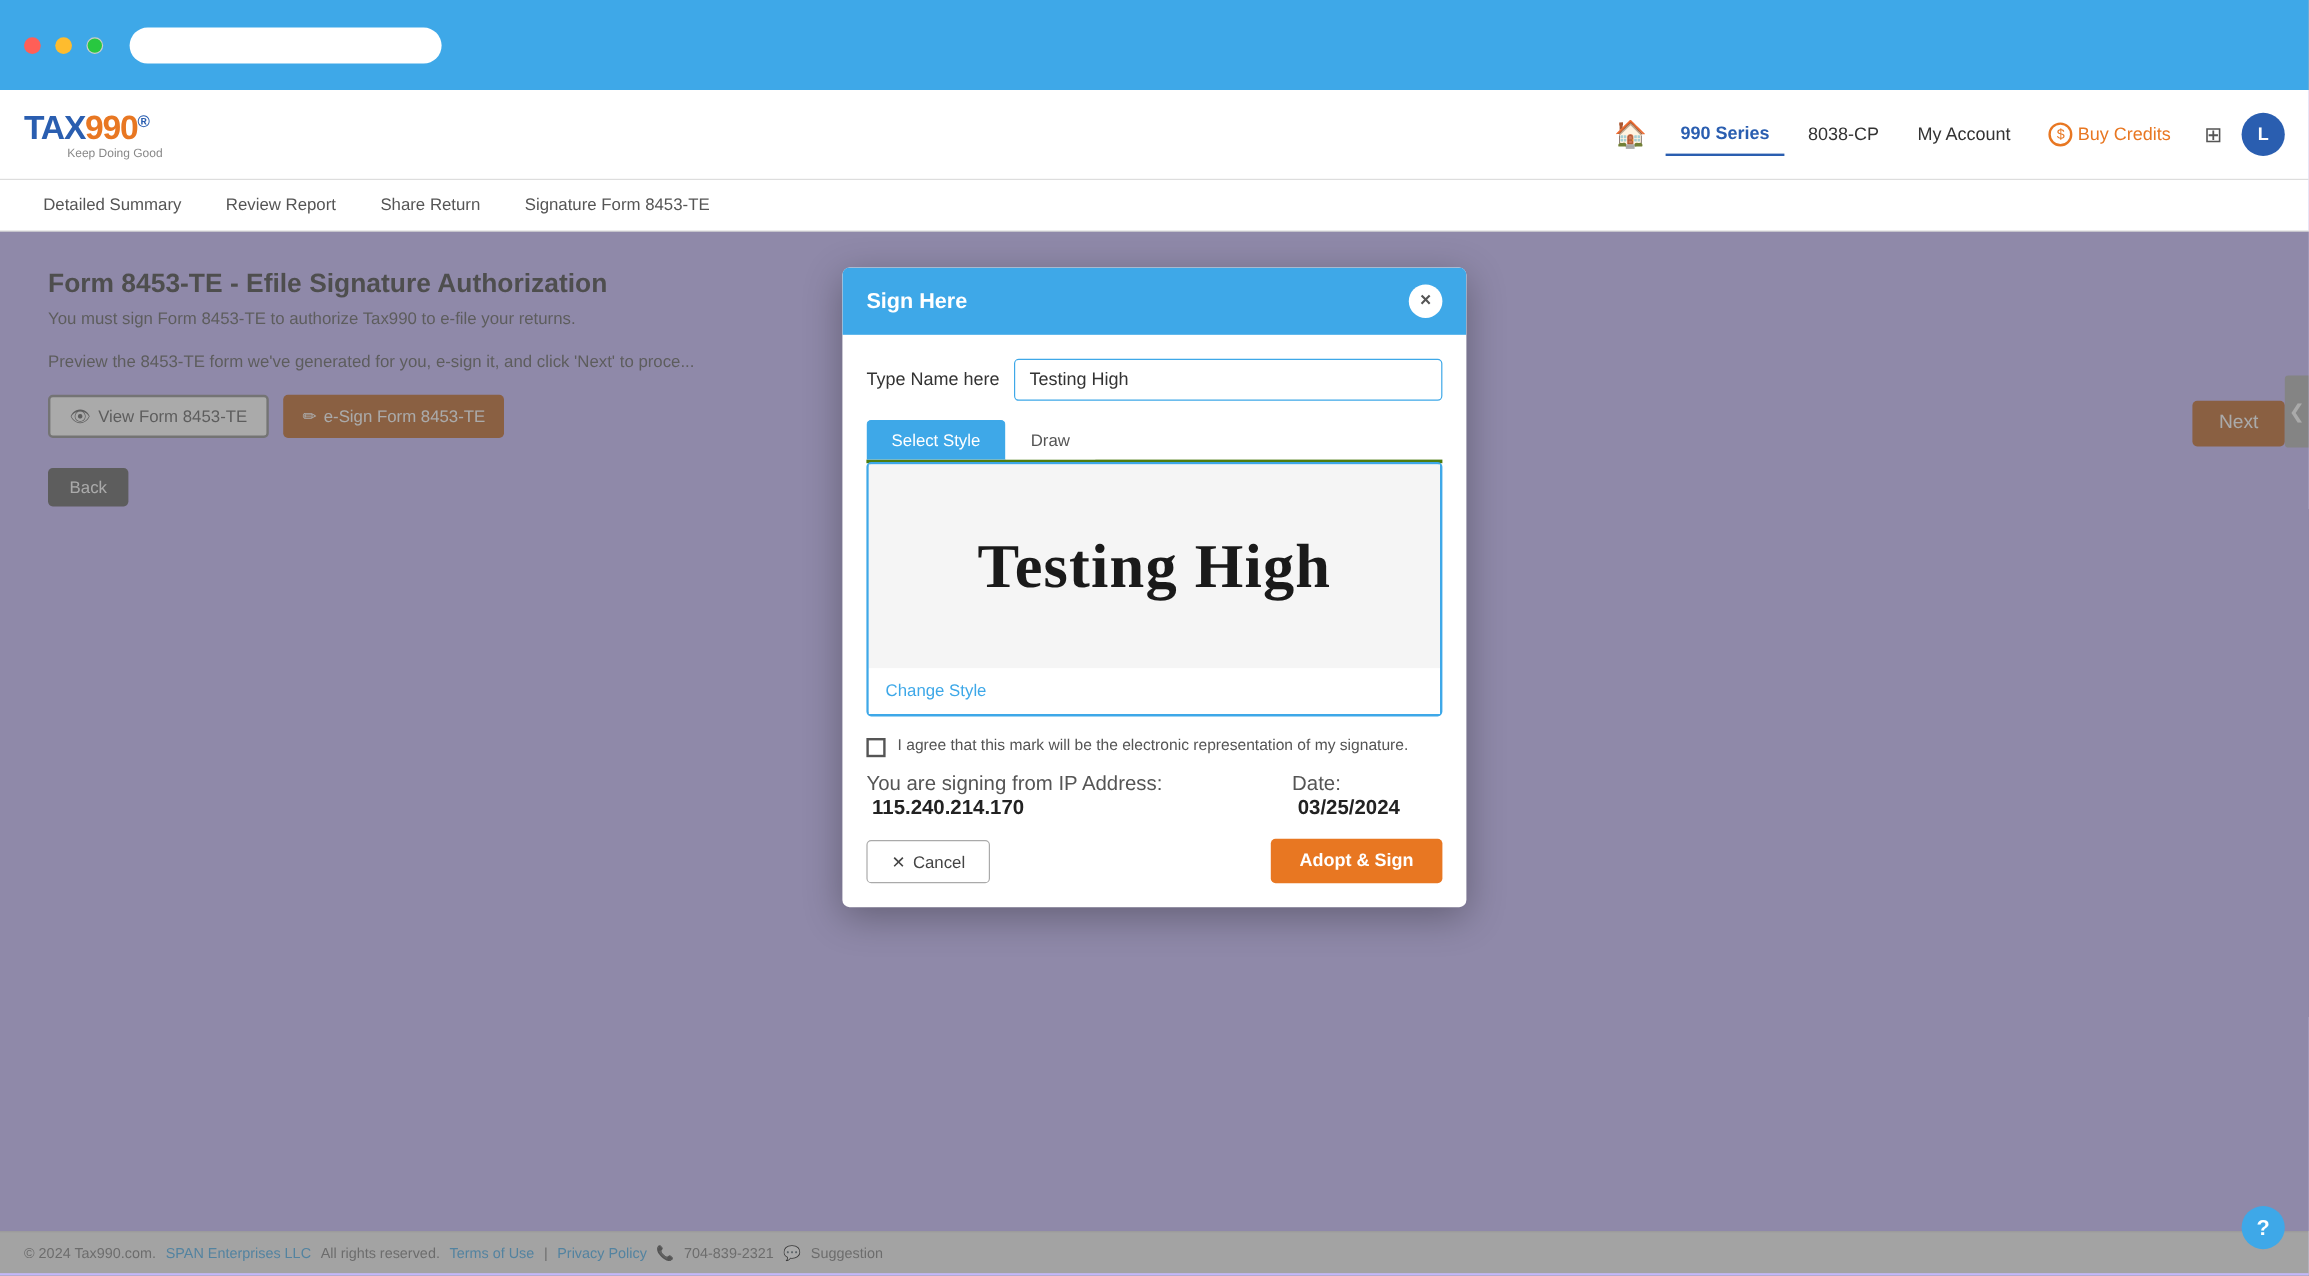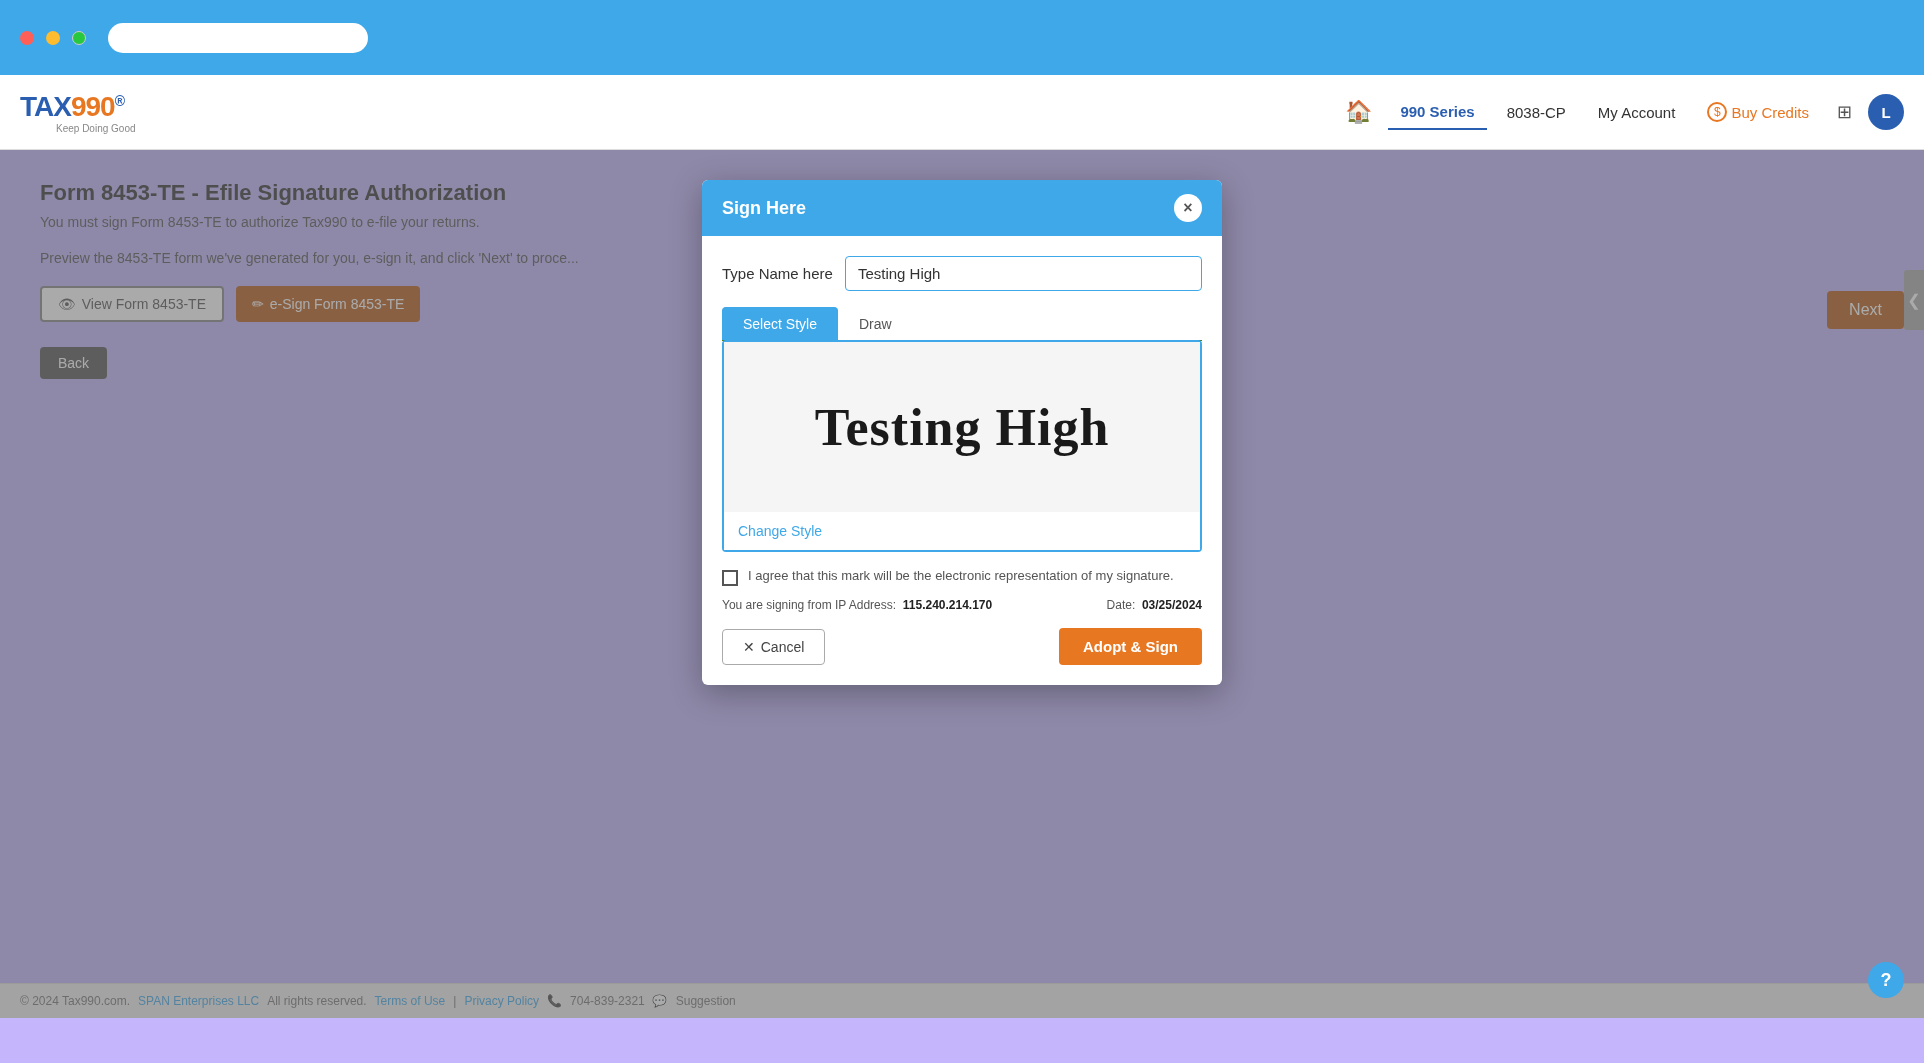"Detailed Summary" div.sub-nav { html: none -> <div> <div>Detailed Summary</div> <div>Review Report</div> <div>Share Return</div> <div>Signature Form 8453-TE</div> </div> }
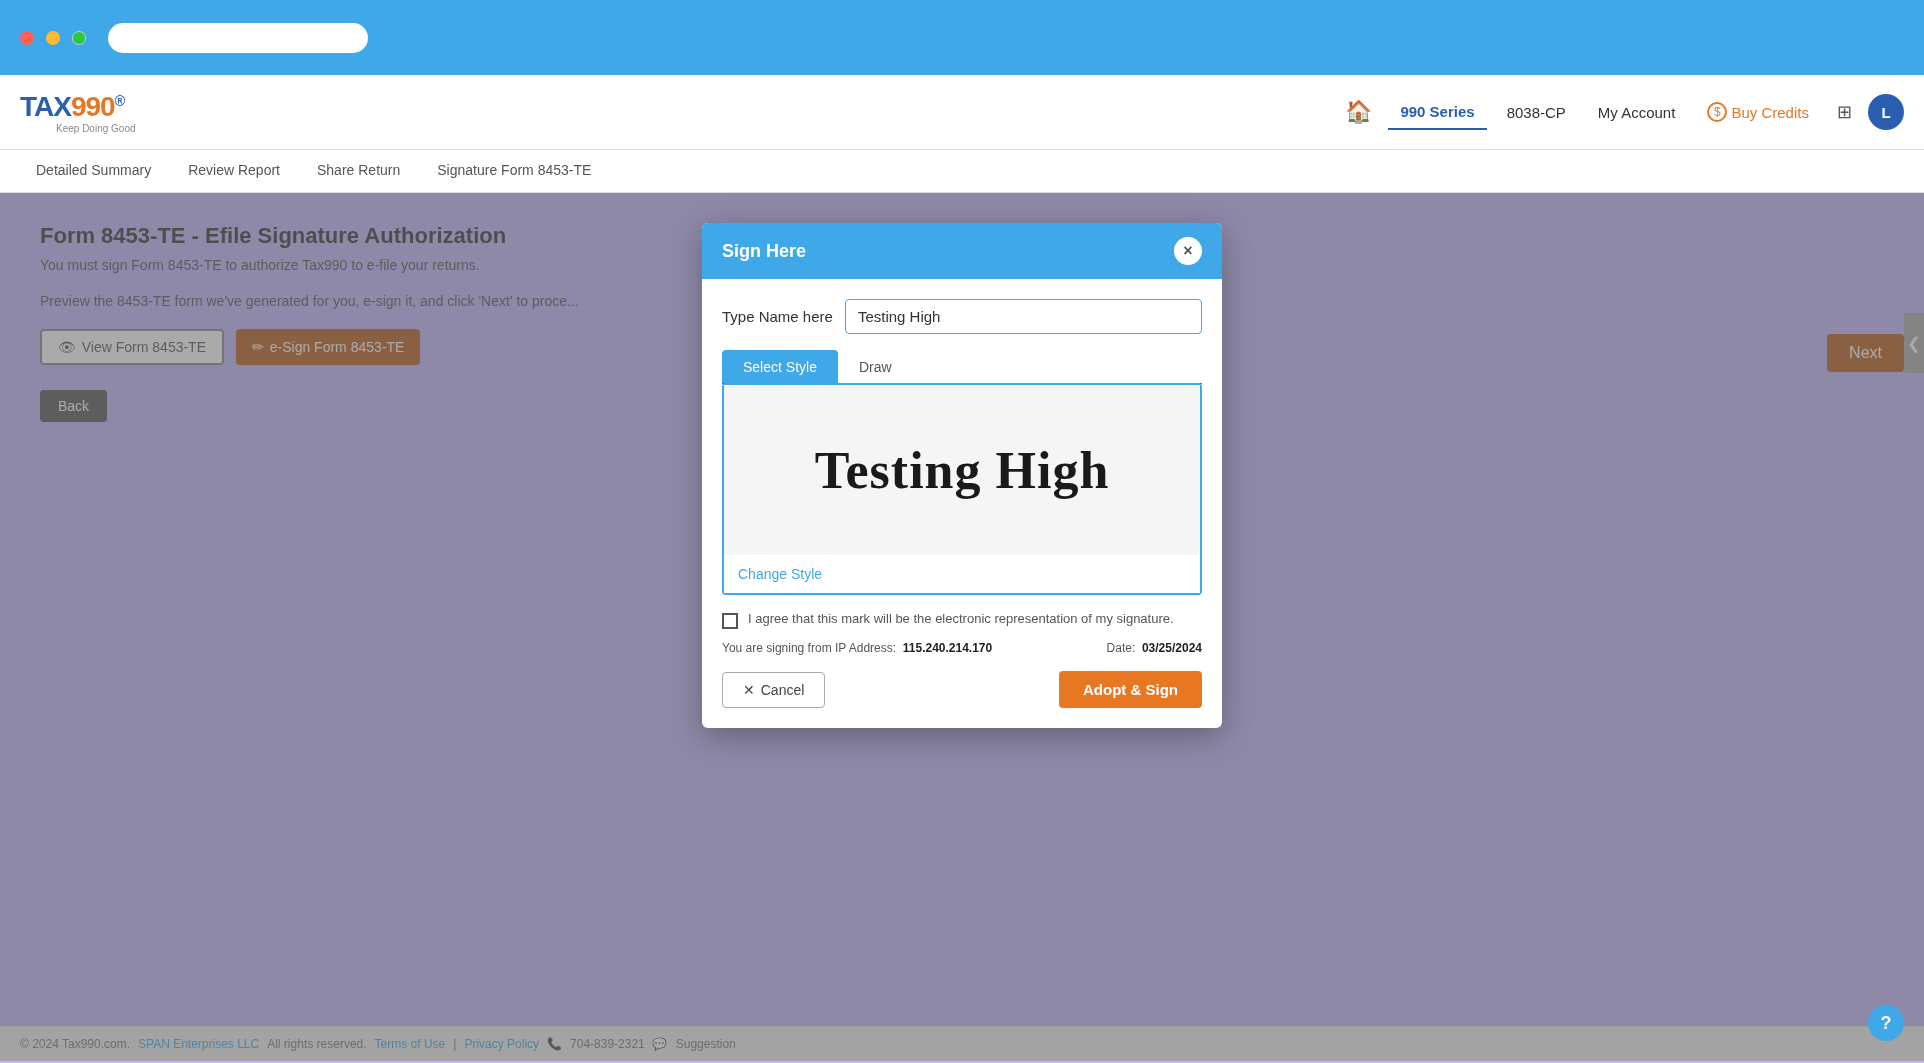"Select Style" .modal-tabs { border-bottom: 1px solid #4d7c0f -> 3px solid #4d7c0f }
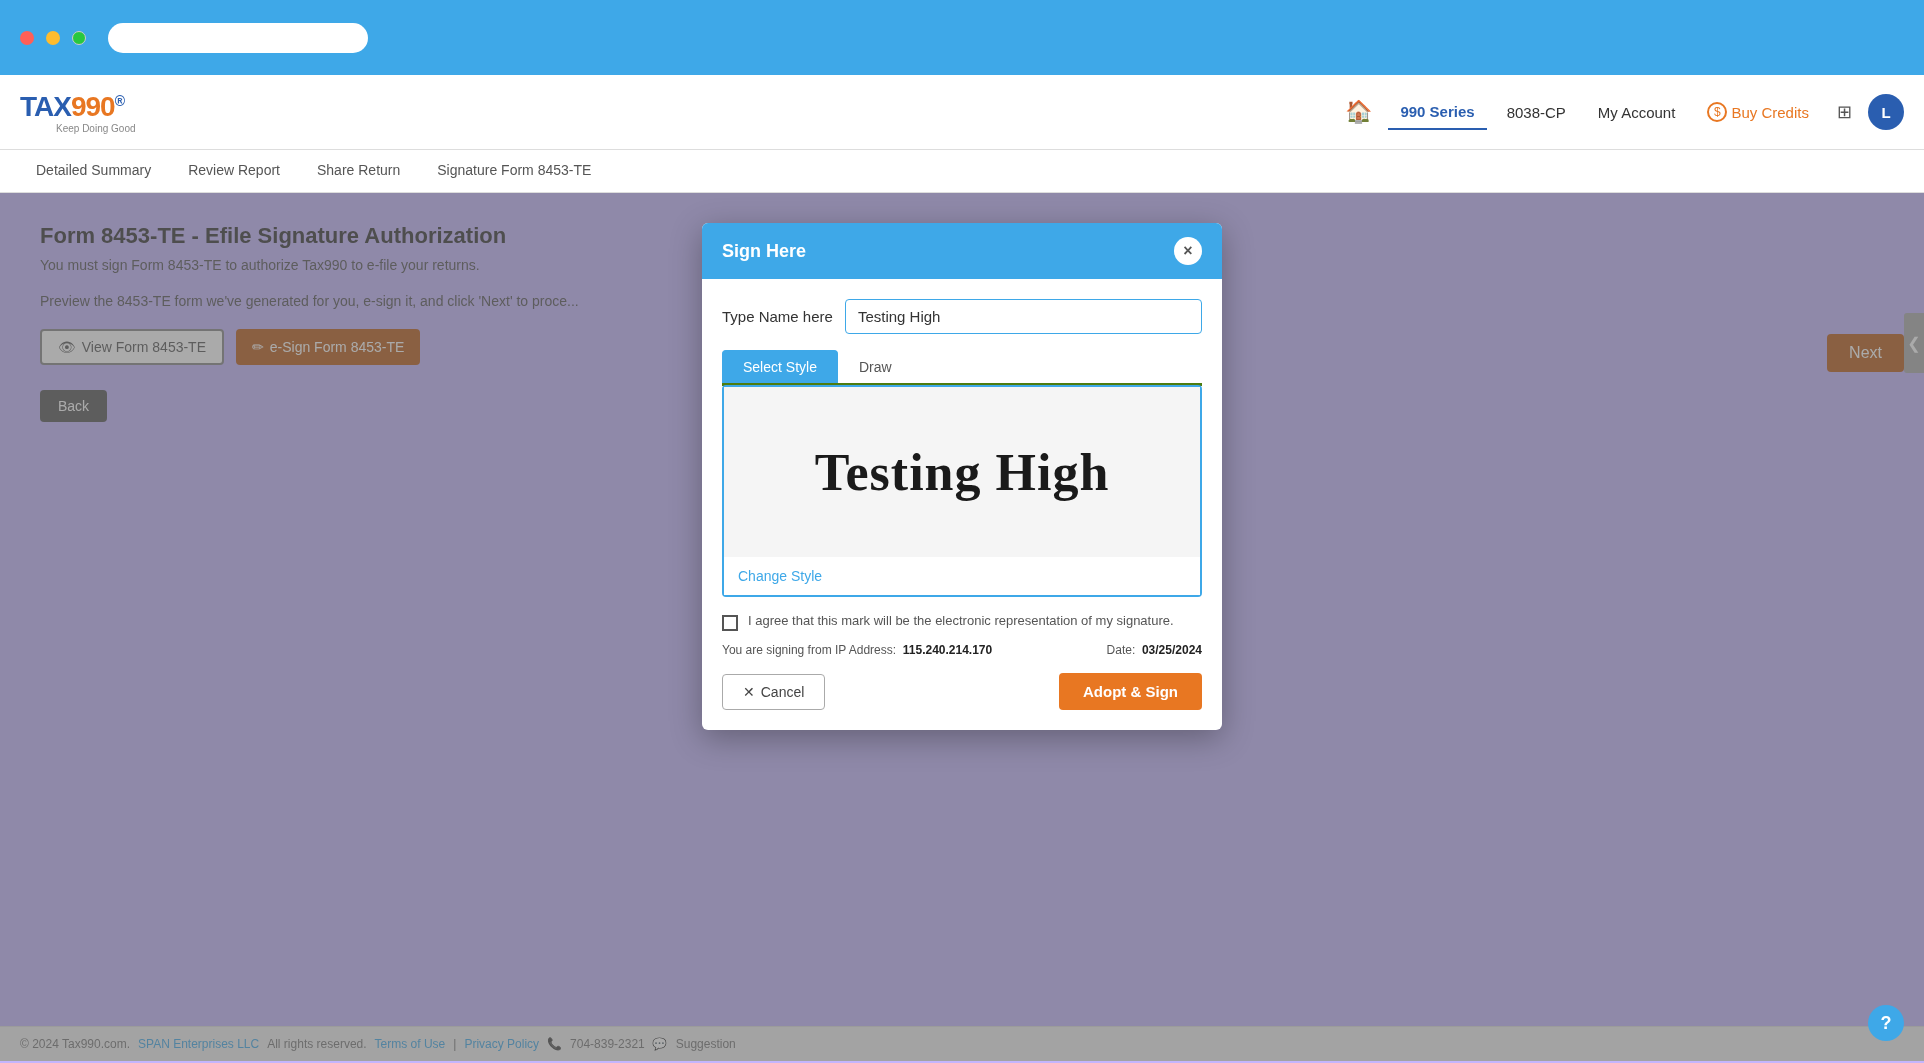"You are signing from IP" .ip-date-row { font-size: 12px -> 17px }
